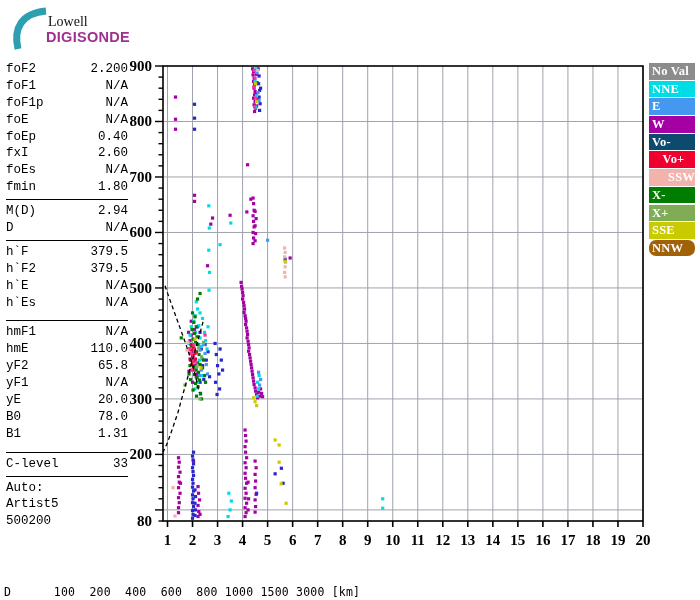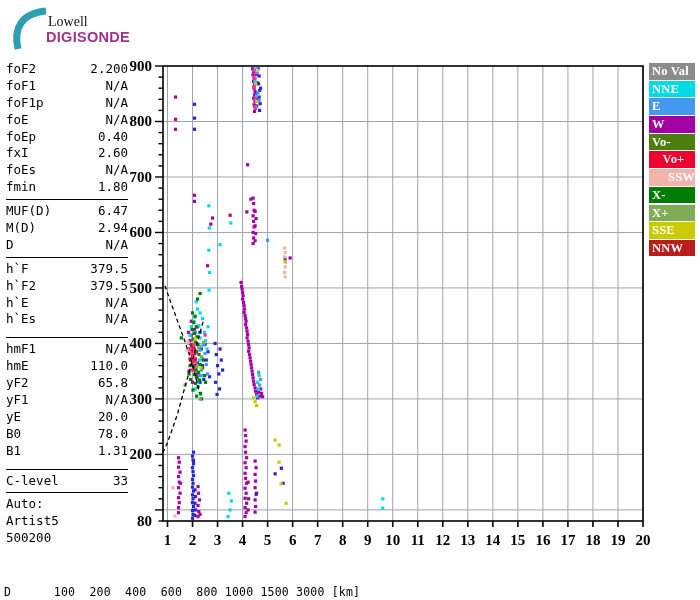"foF2" .prow { font-family: none -> Liberation Mono, monospace }
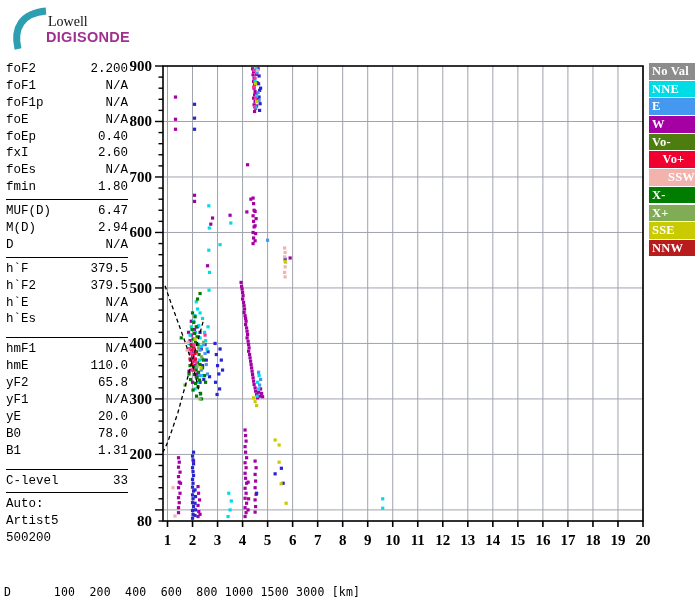"Vo-" div.litem { background: #4d7c0f -> #0c4a6e }
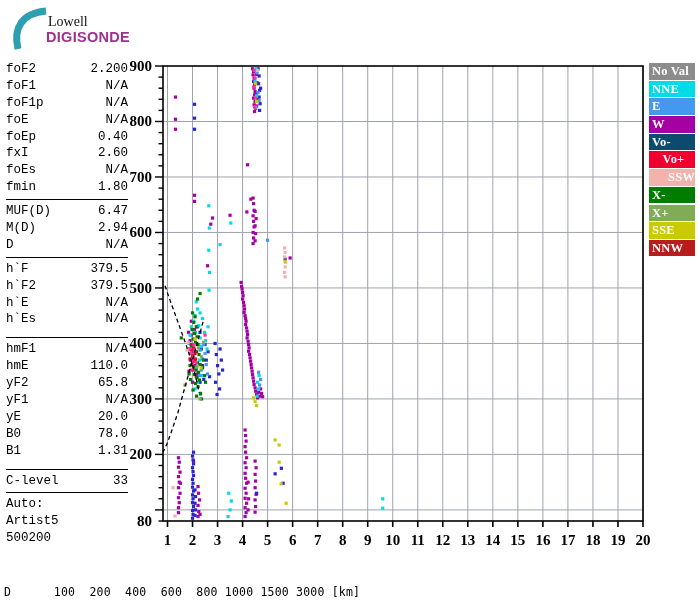"MUF(D)" div.prow { html: <div><span>MUF(D)</span><span>6.47</span></div> -> none }
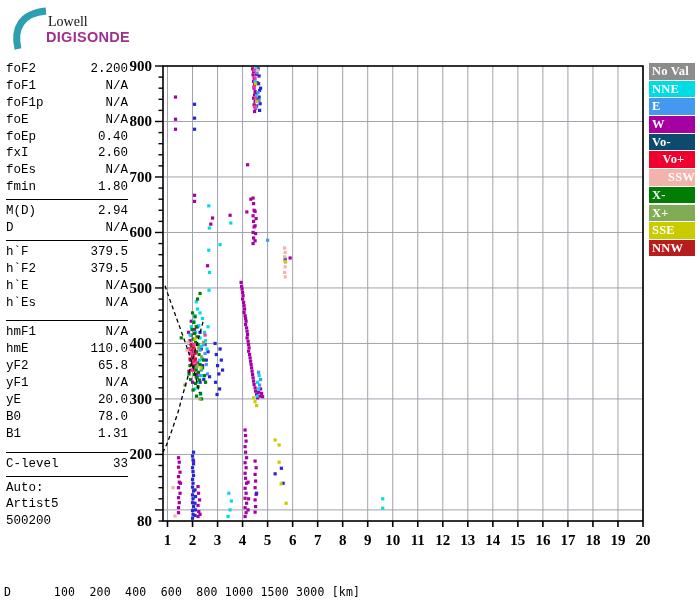"NNW" div.litem { background: #b91c1c -> #a16207; border-radius: none -> 7px }
